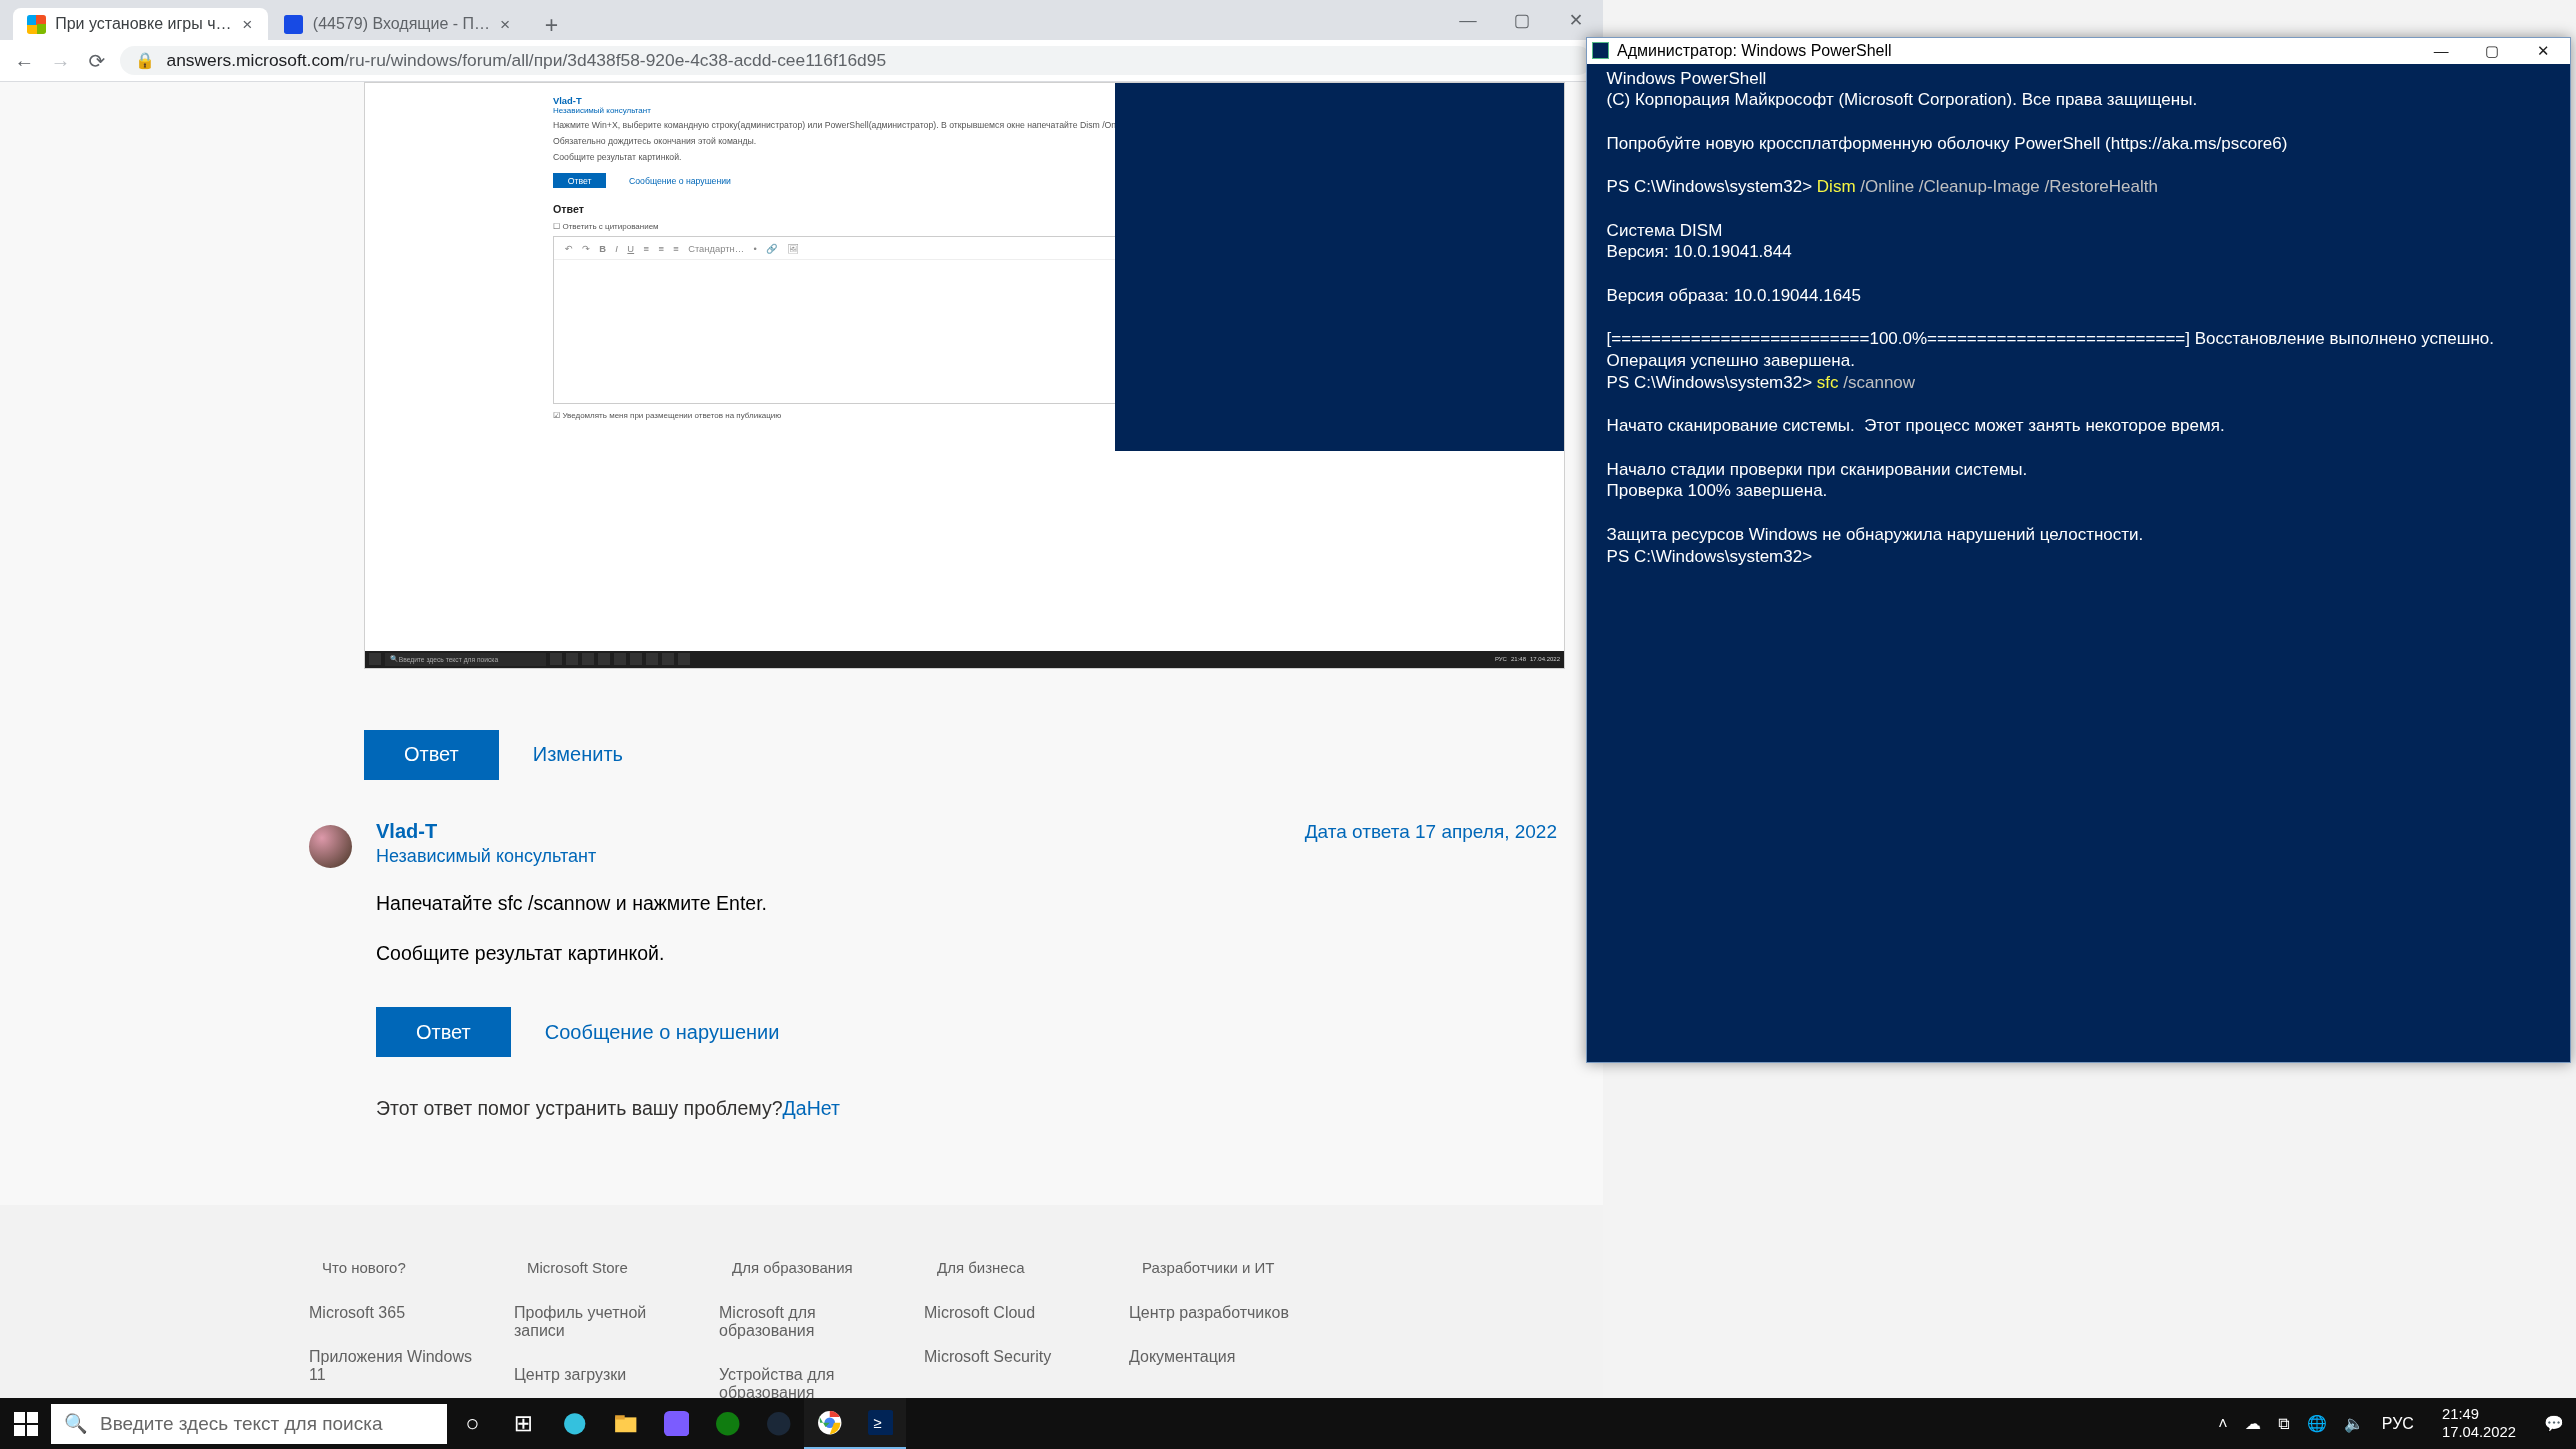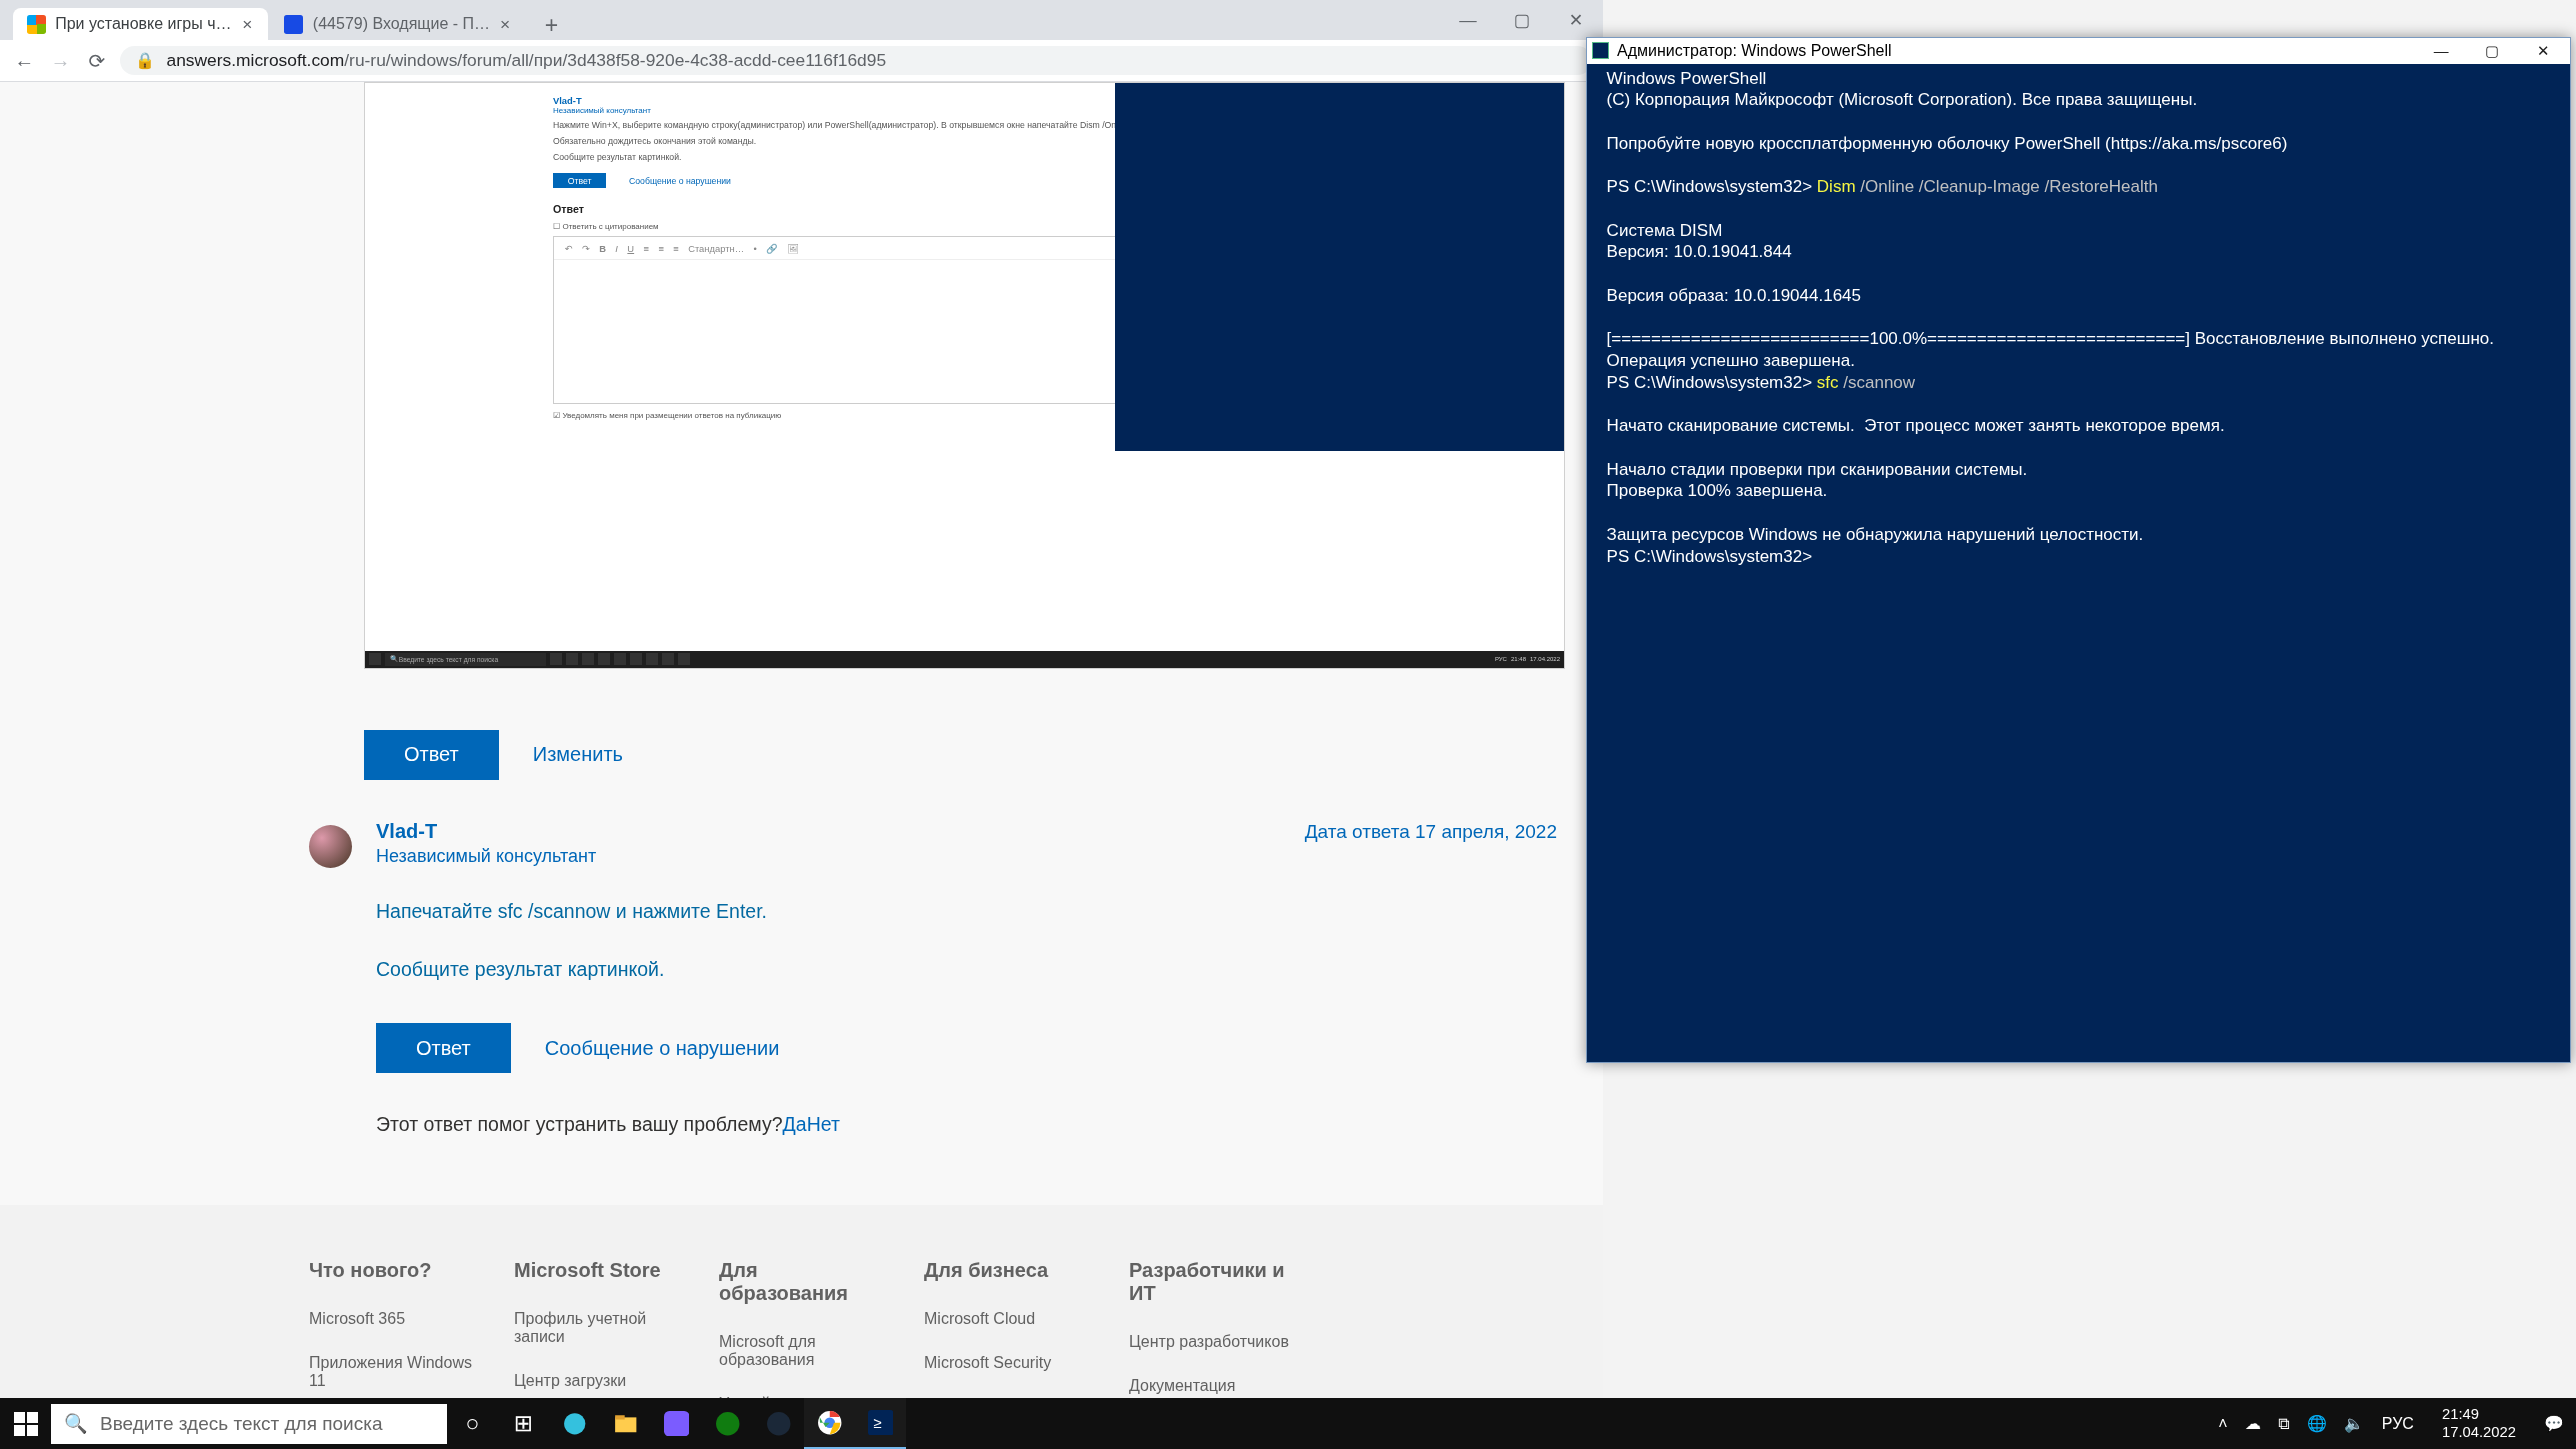"Напечатайте sfc /scannow и нажмите" .post p { color: #0369a1 -> #000000; margin-top: 31px -> 23px }
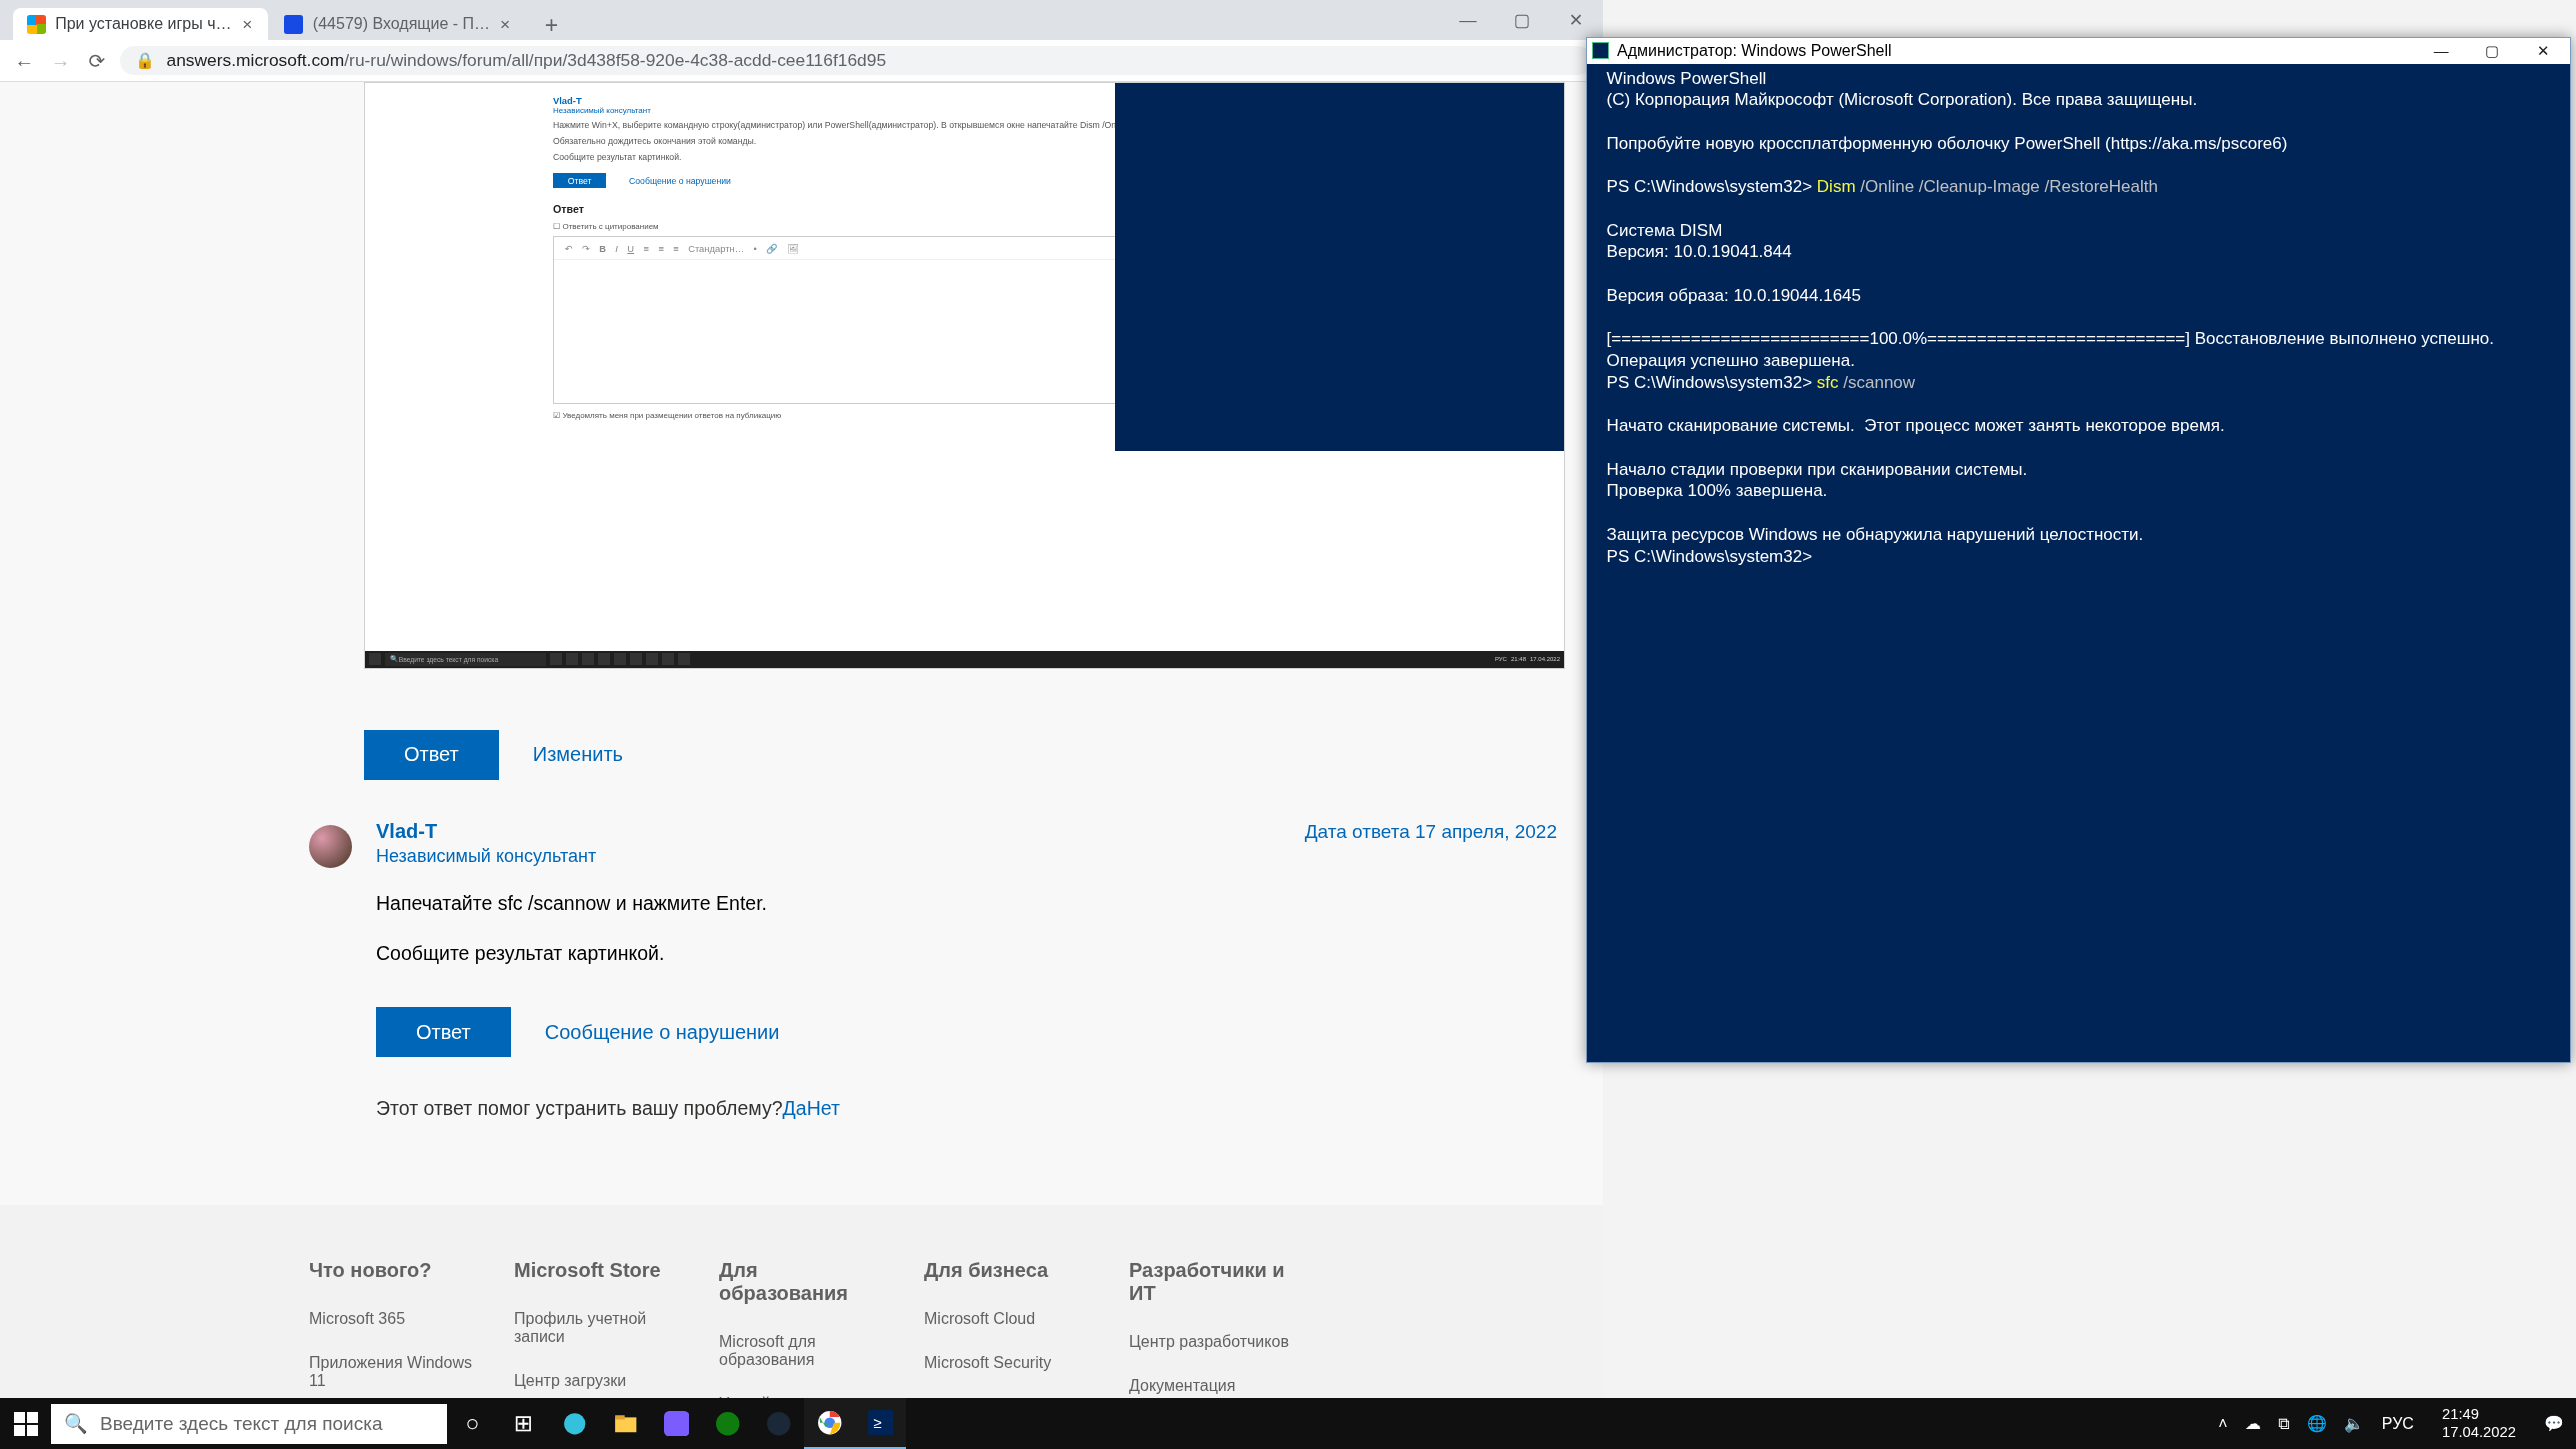"Что нового?" .fcol h4 { font-size: 20px -> 15px; font-weight: 700 -> 400; margin-left: none -> 13px }
